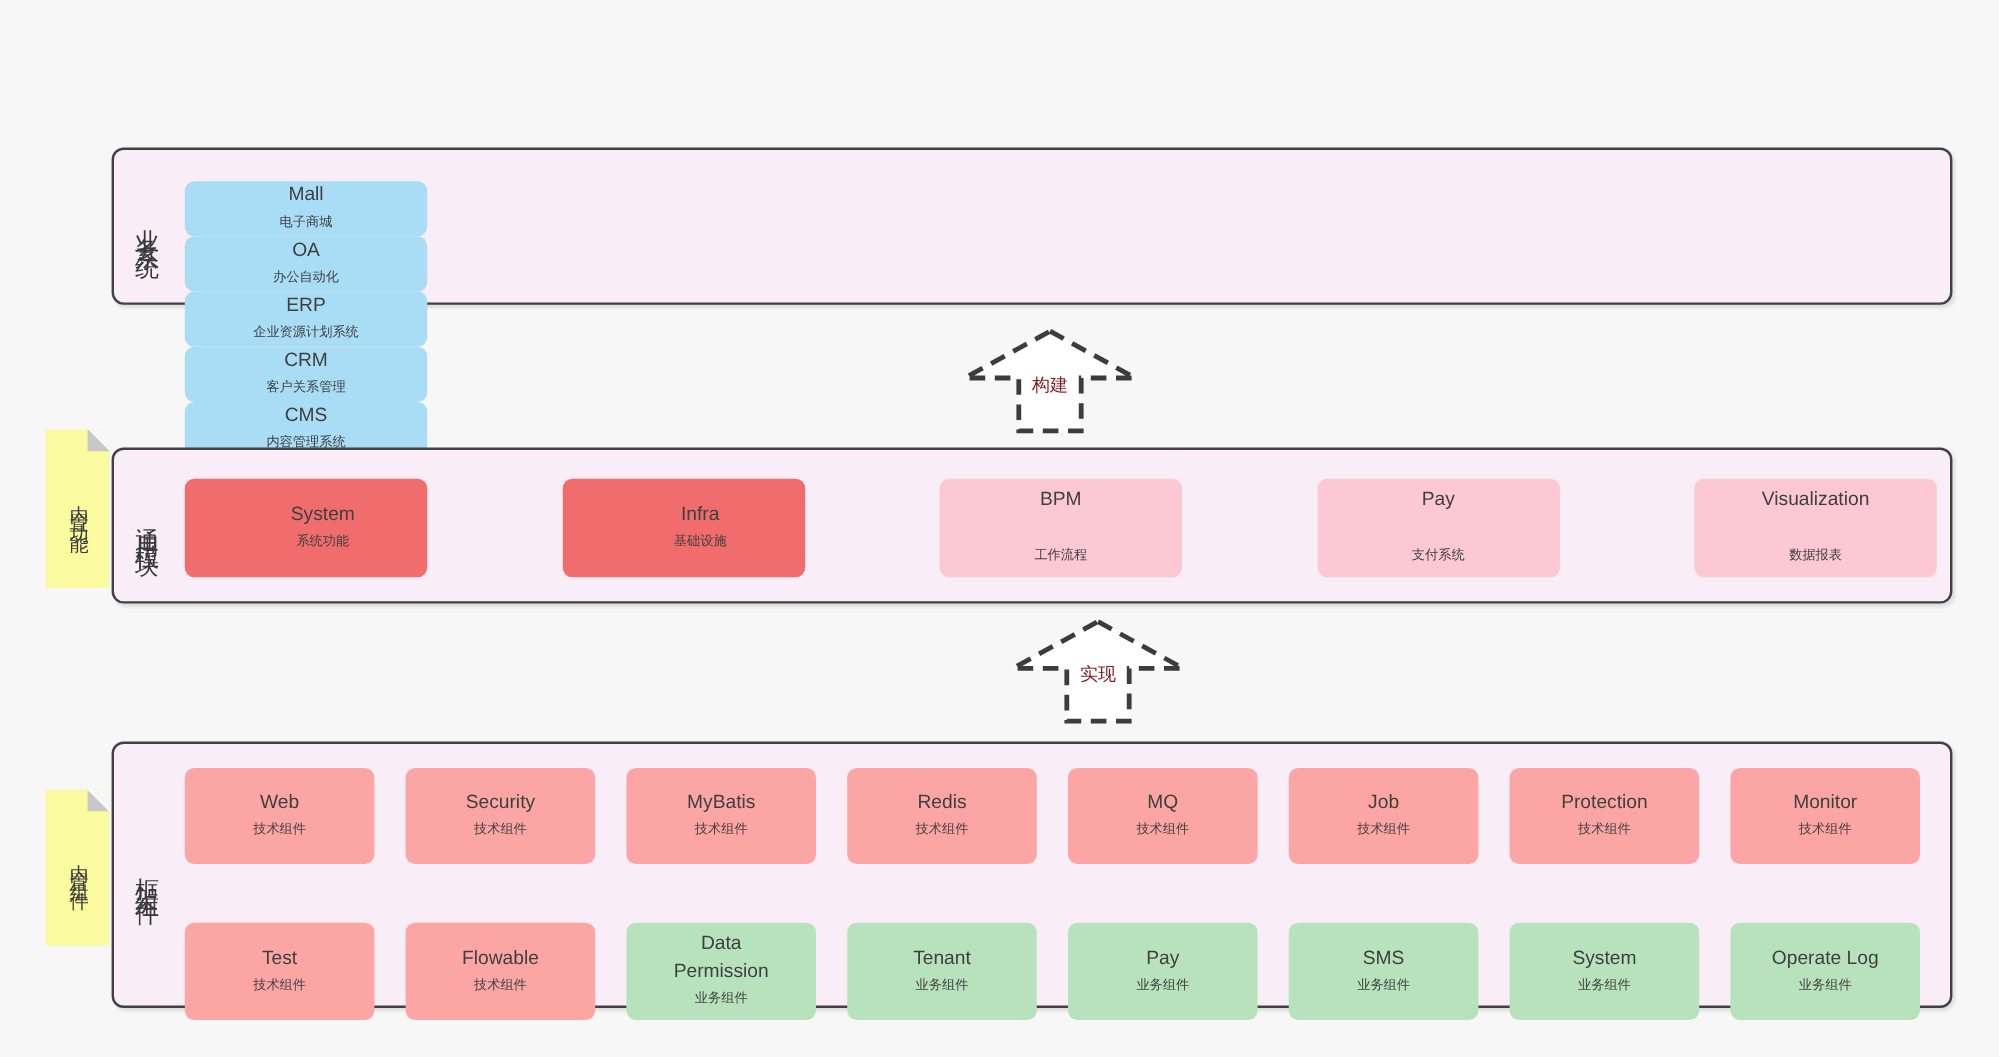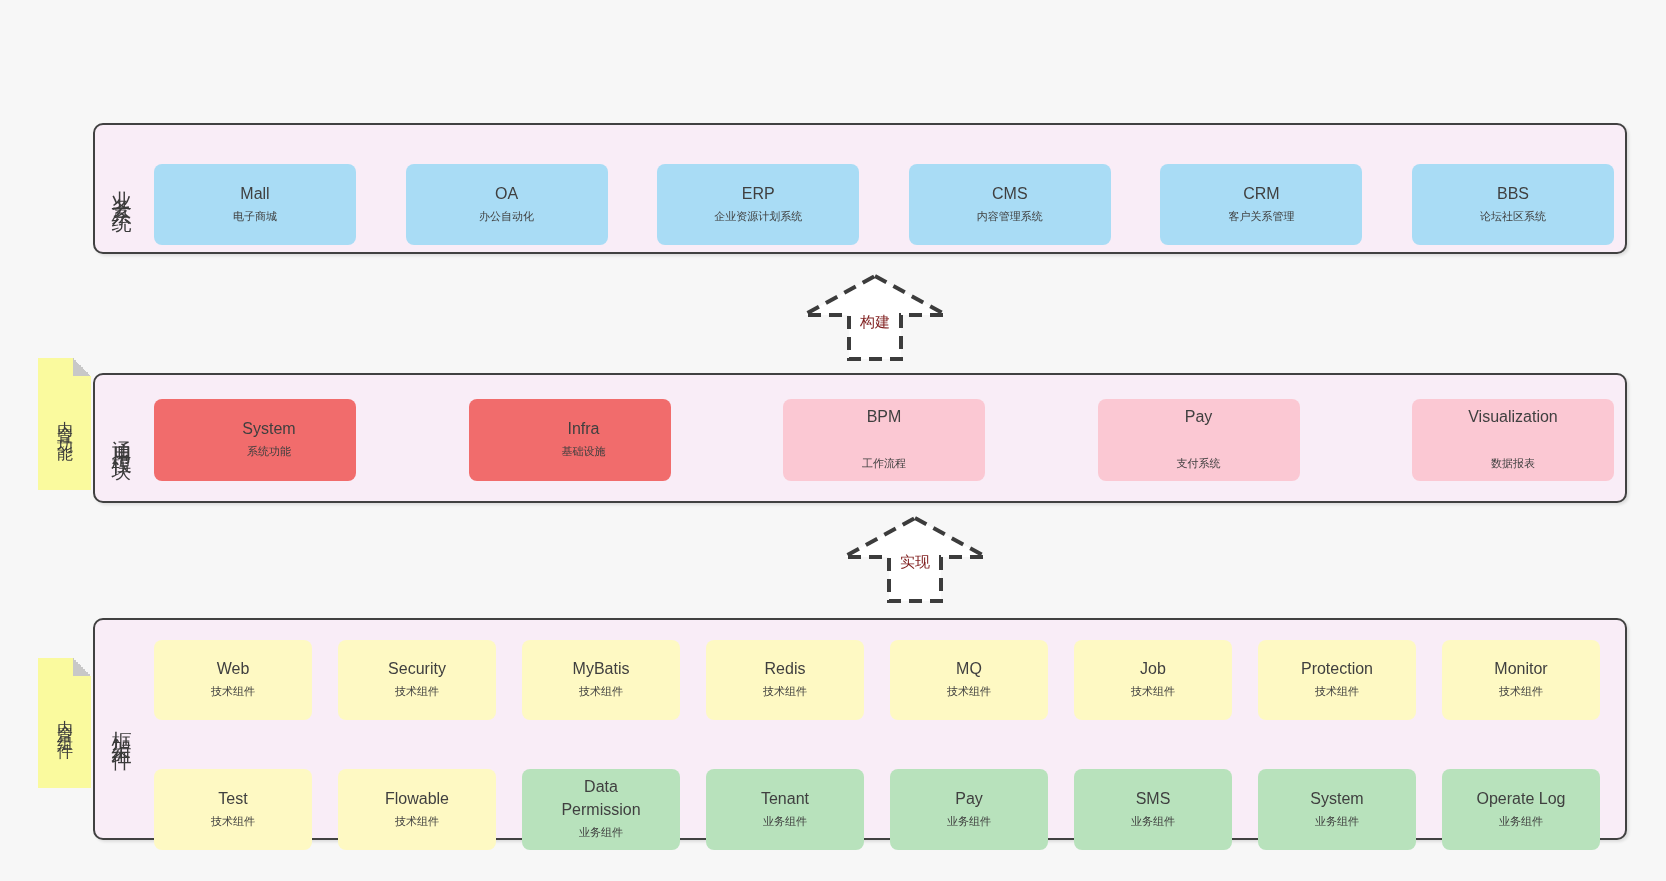"Mall" #panel-business .boxrow-6 { flex-direction: none -> column; top: 39px -> 26px }
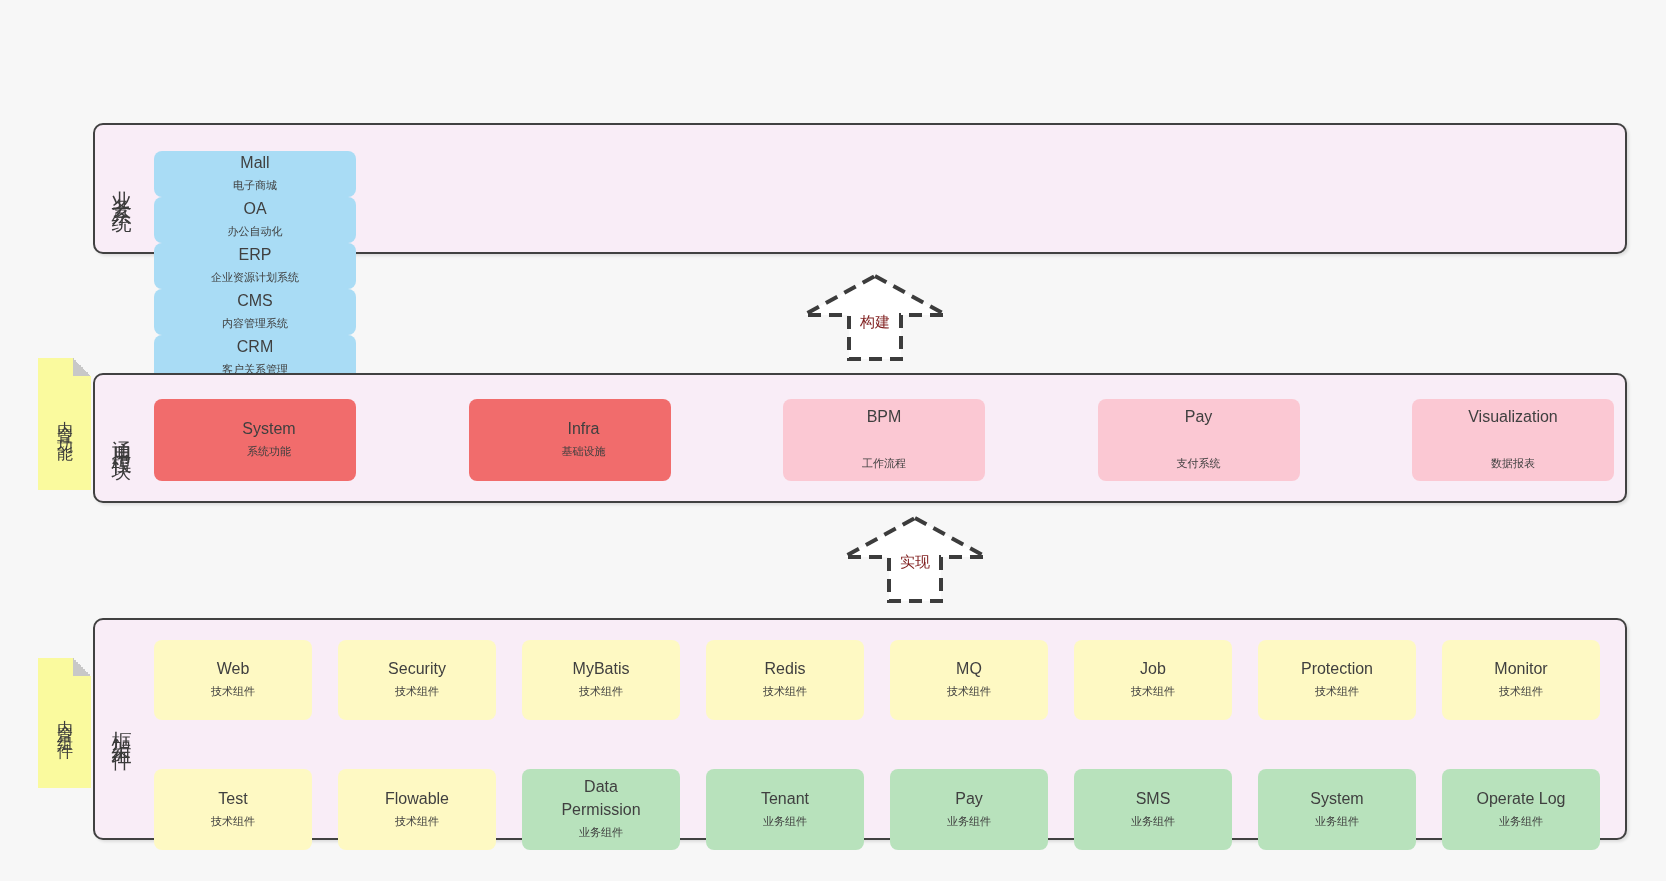"CMS" div.box { order: before "CRM" -> after "CRM" }
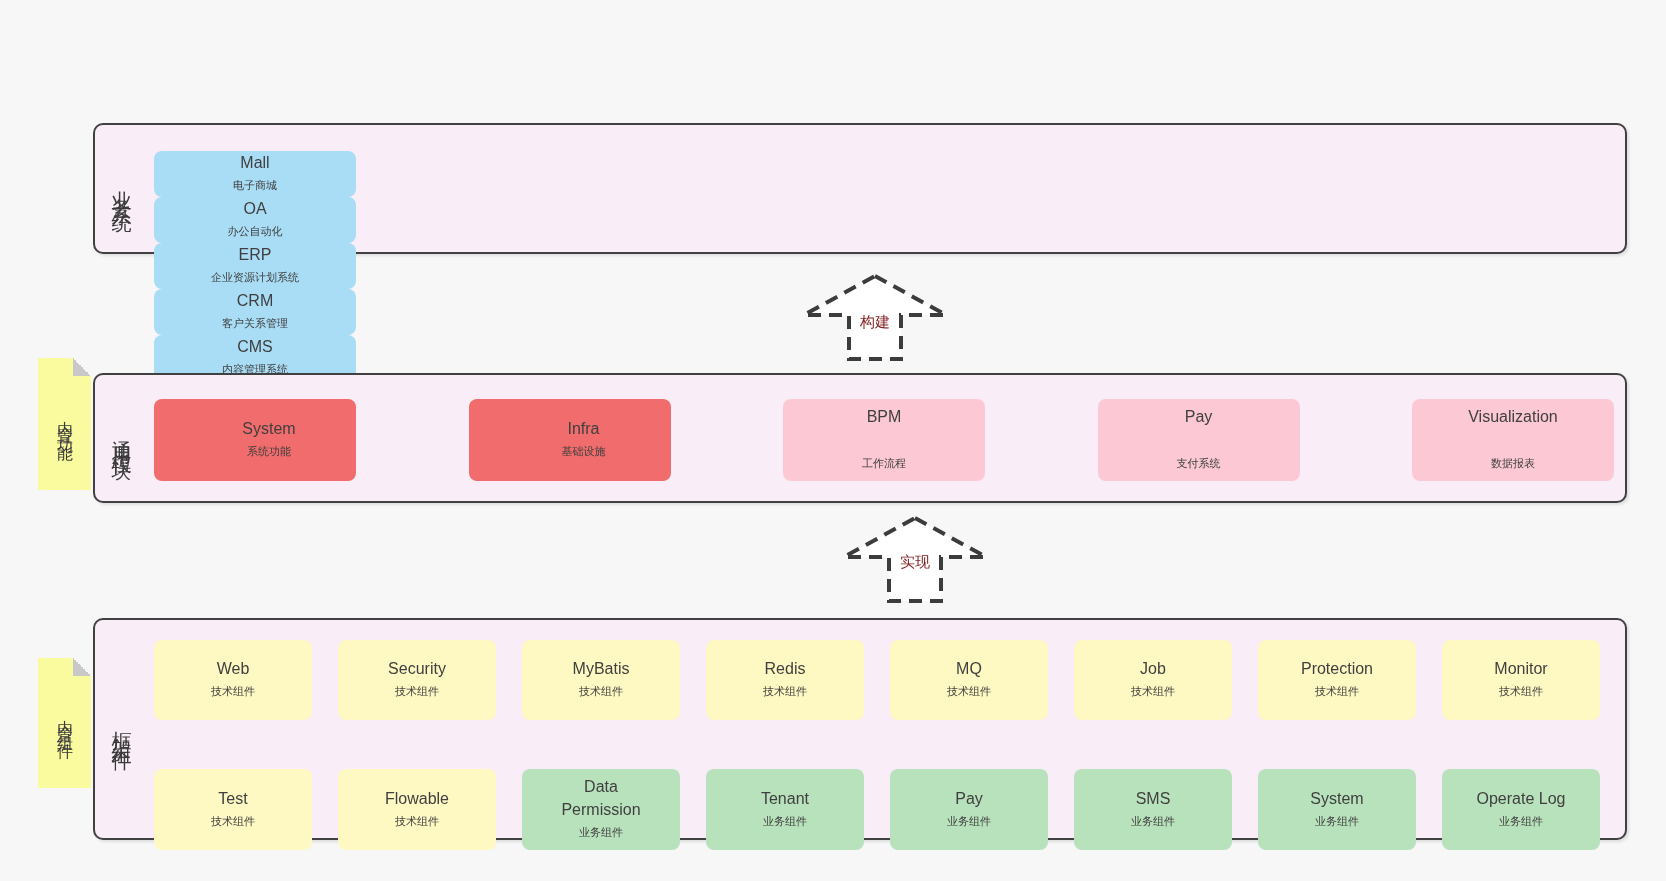"Web" .green { background: #fef9c3 -> #fca5a5 }
